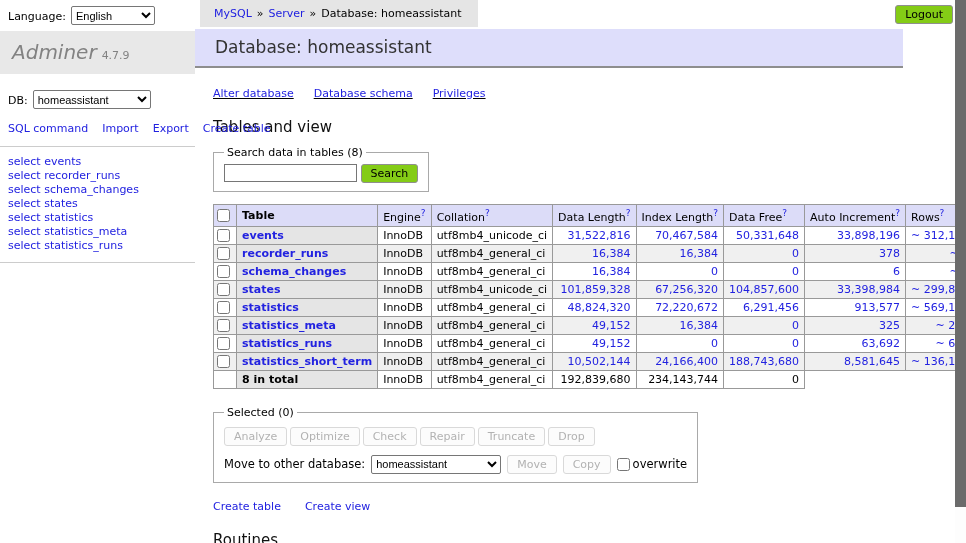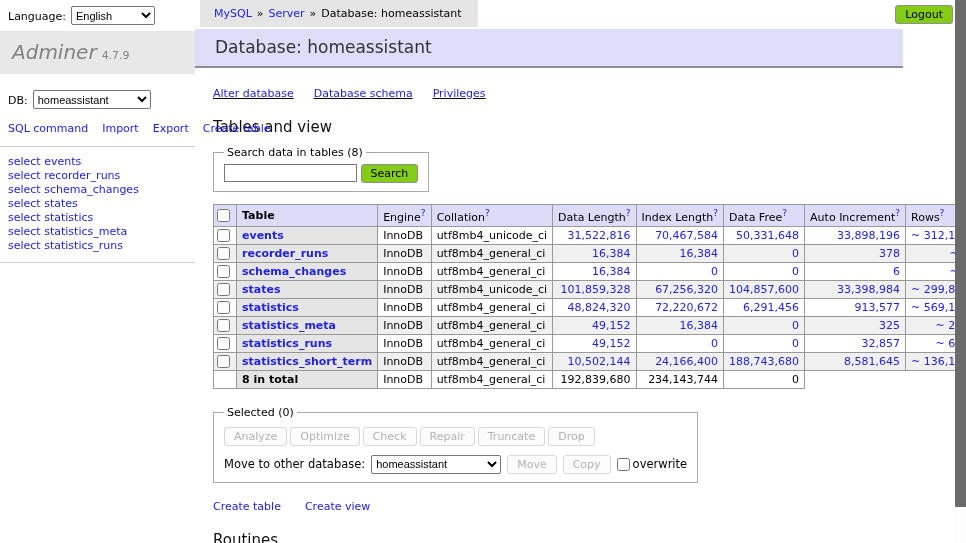"32,857" a { text: 32,857 -> 63,692 }
